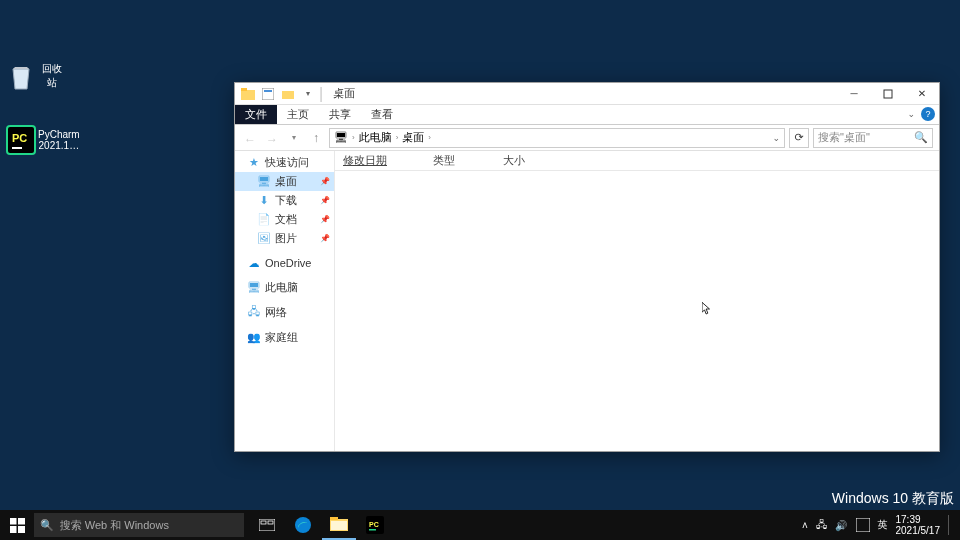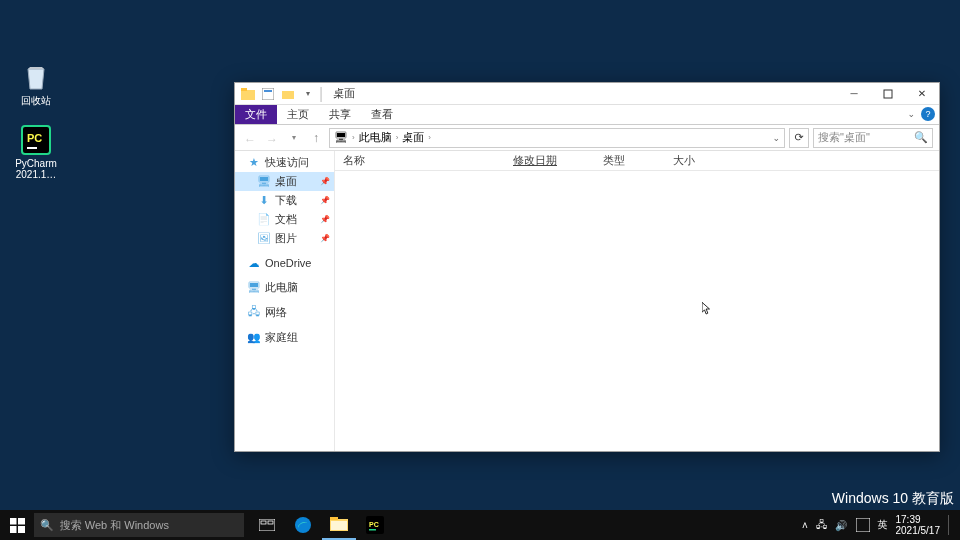"回收站" .desktop-icon { flex-direction: column -> none }
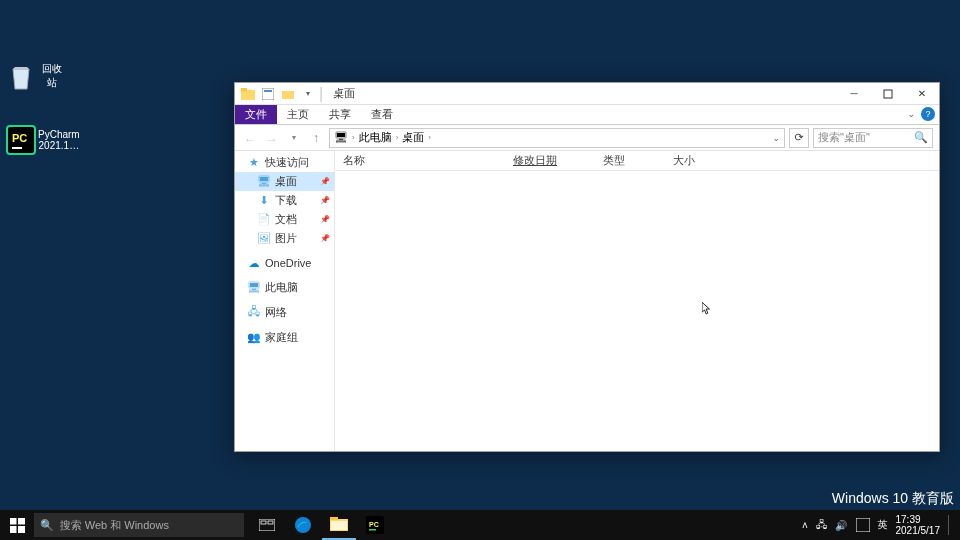"文件" .ribbon-tab.file { background: #4c1d95 -> #0f172a }
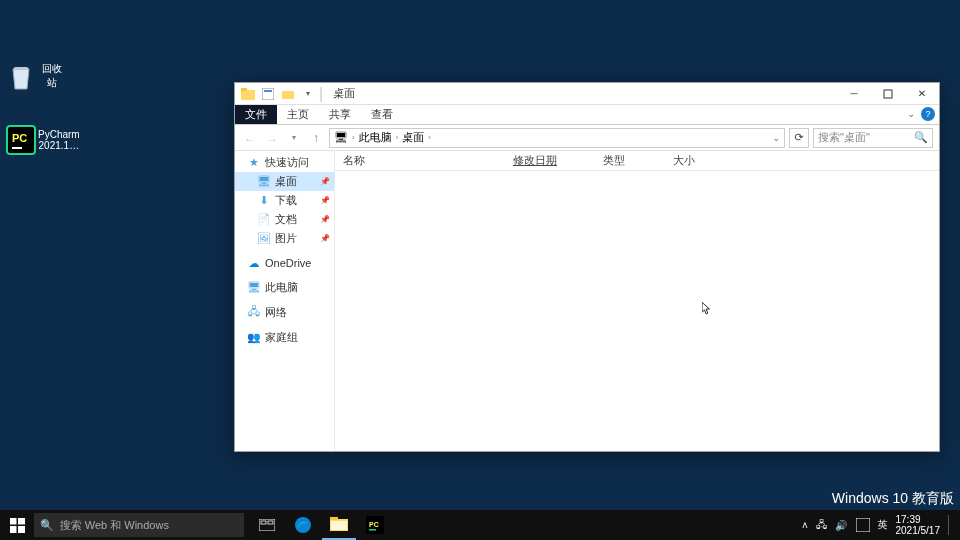"名称" div.col { html: <div>名称</div> -> none }
